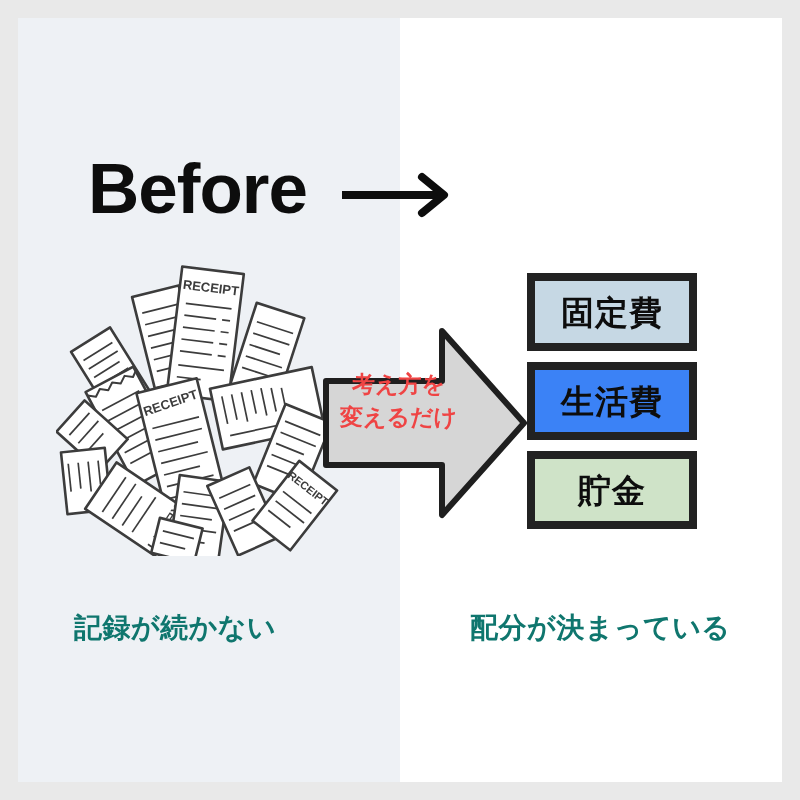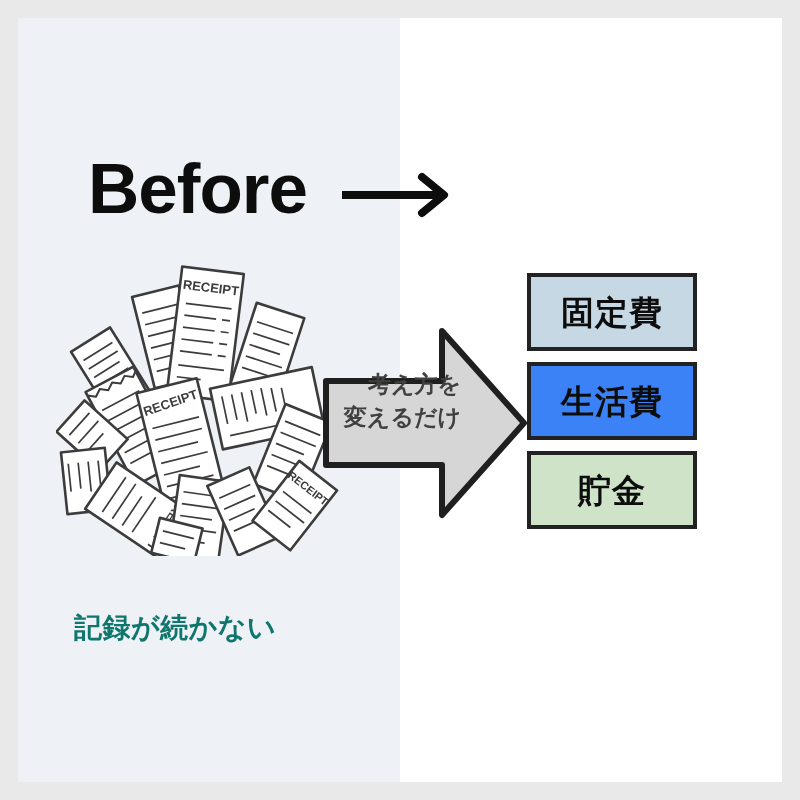"固定費" .cat-box { border: 4px solid #8b5cf6 -> 8px solid #8b5cf6 }
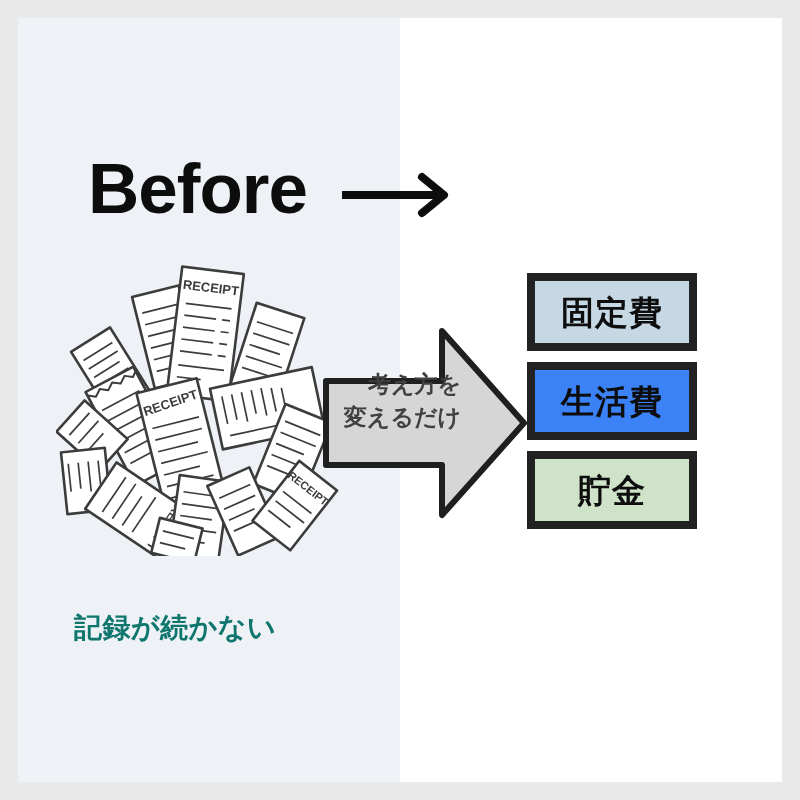"考え方を" #block-arrow-label { color: #404040 -> #ef4444; text-align: right -> center }
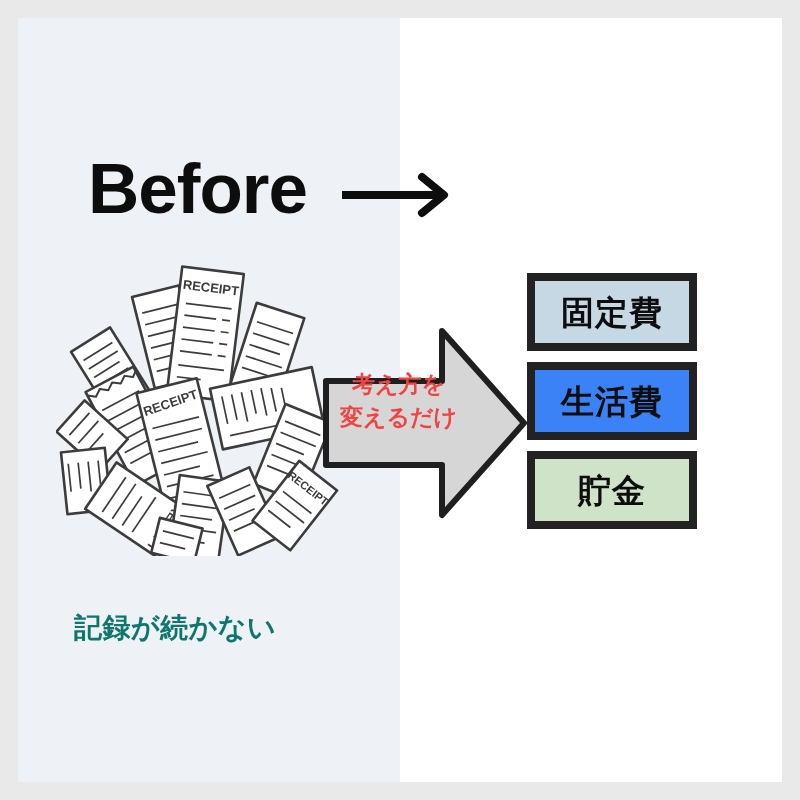"配分が決まっている" div.caption { html: none -> <div>配分が決まっている</div> }
